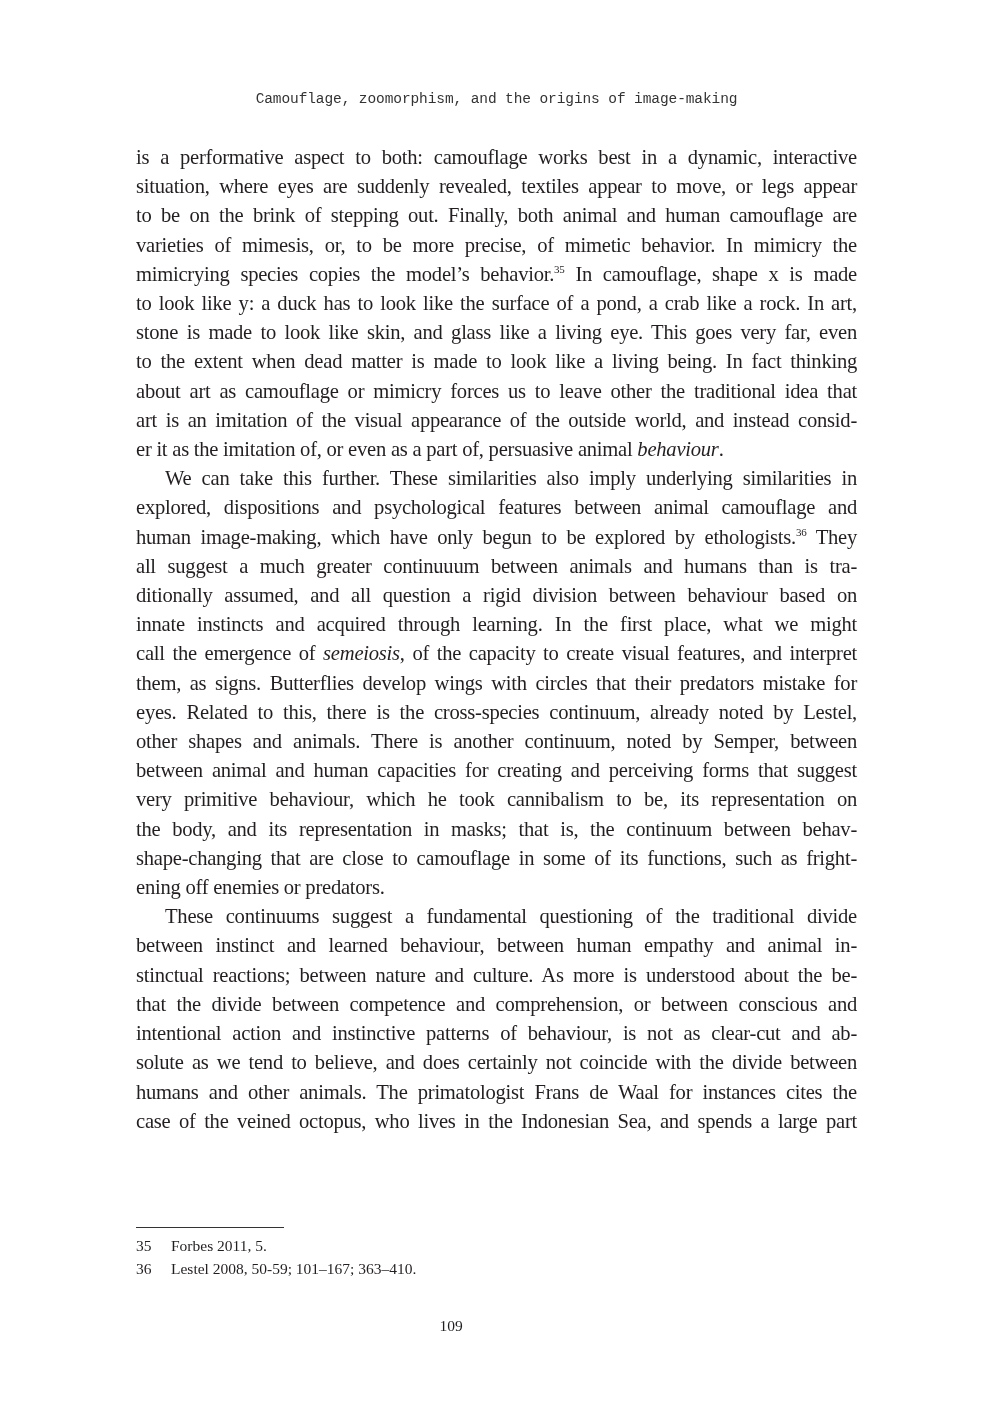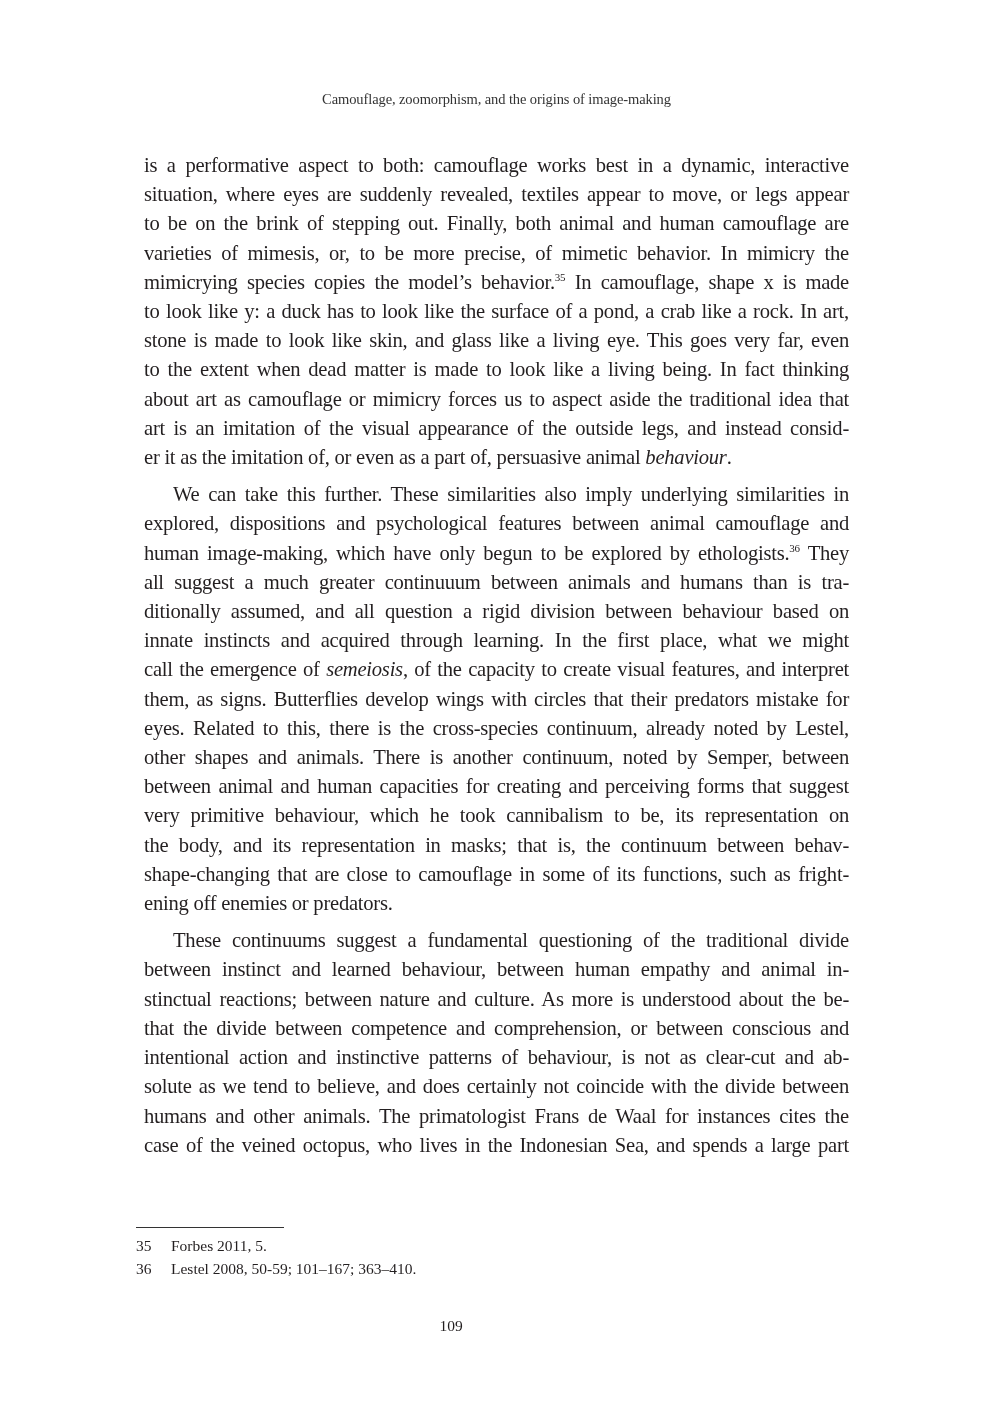"Camouflage, zoomorphism, and the origins" .running-head { font-family: Liberation Serif, serif -> Liberation Mono, monospace }
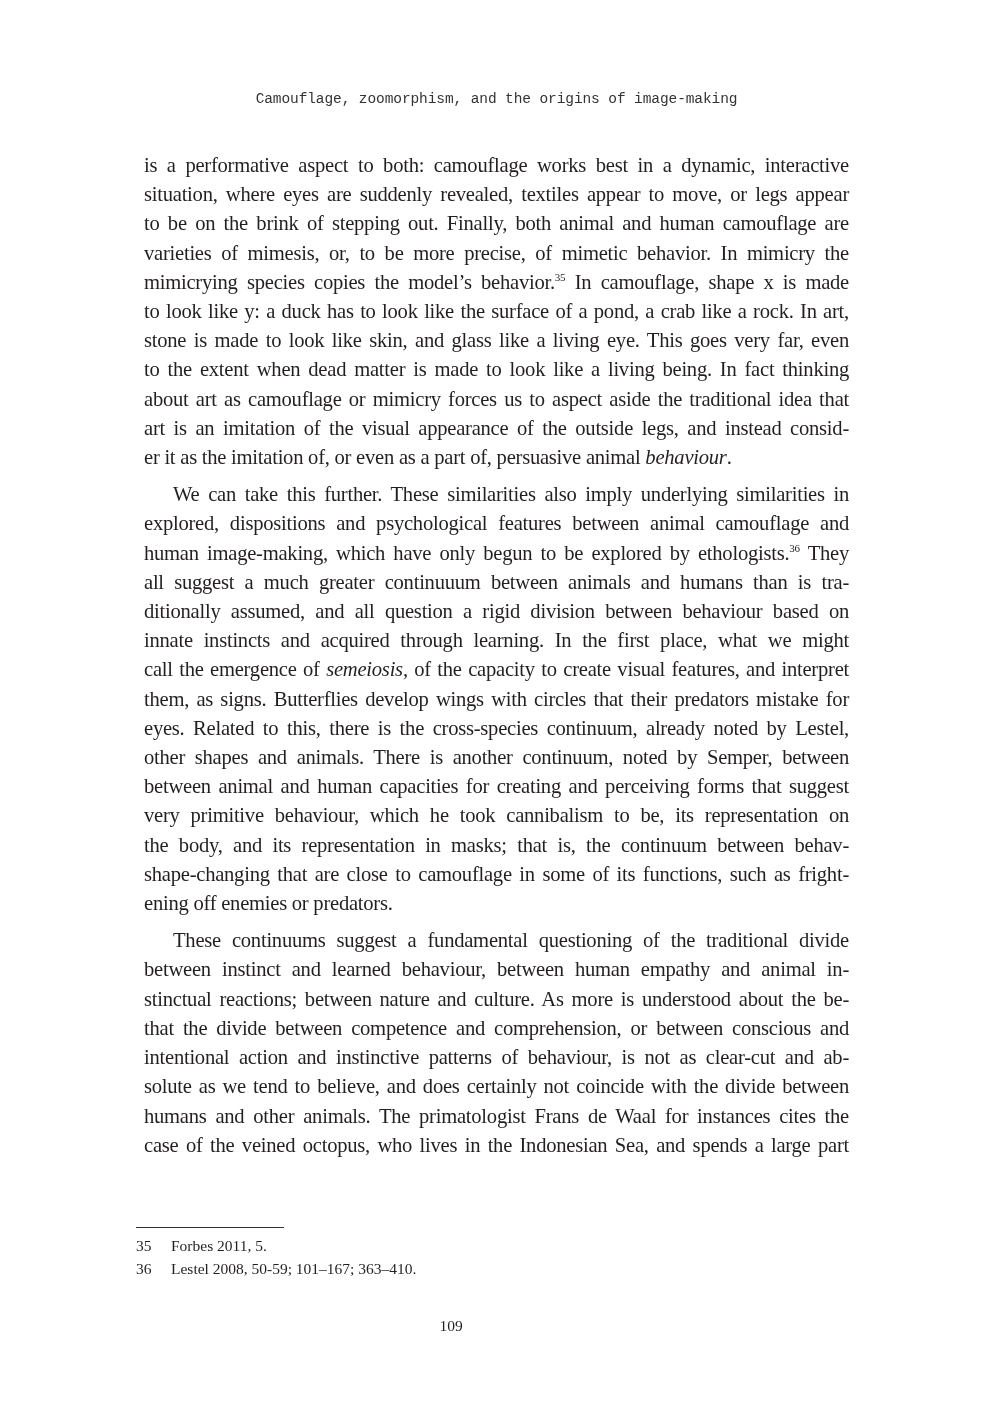"is a performative aspect to" .para { margin: 8px -> 0 }
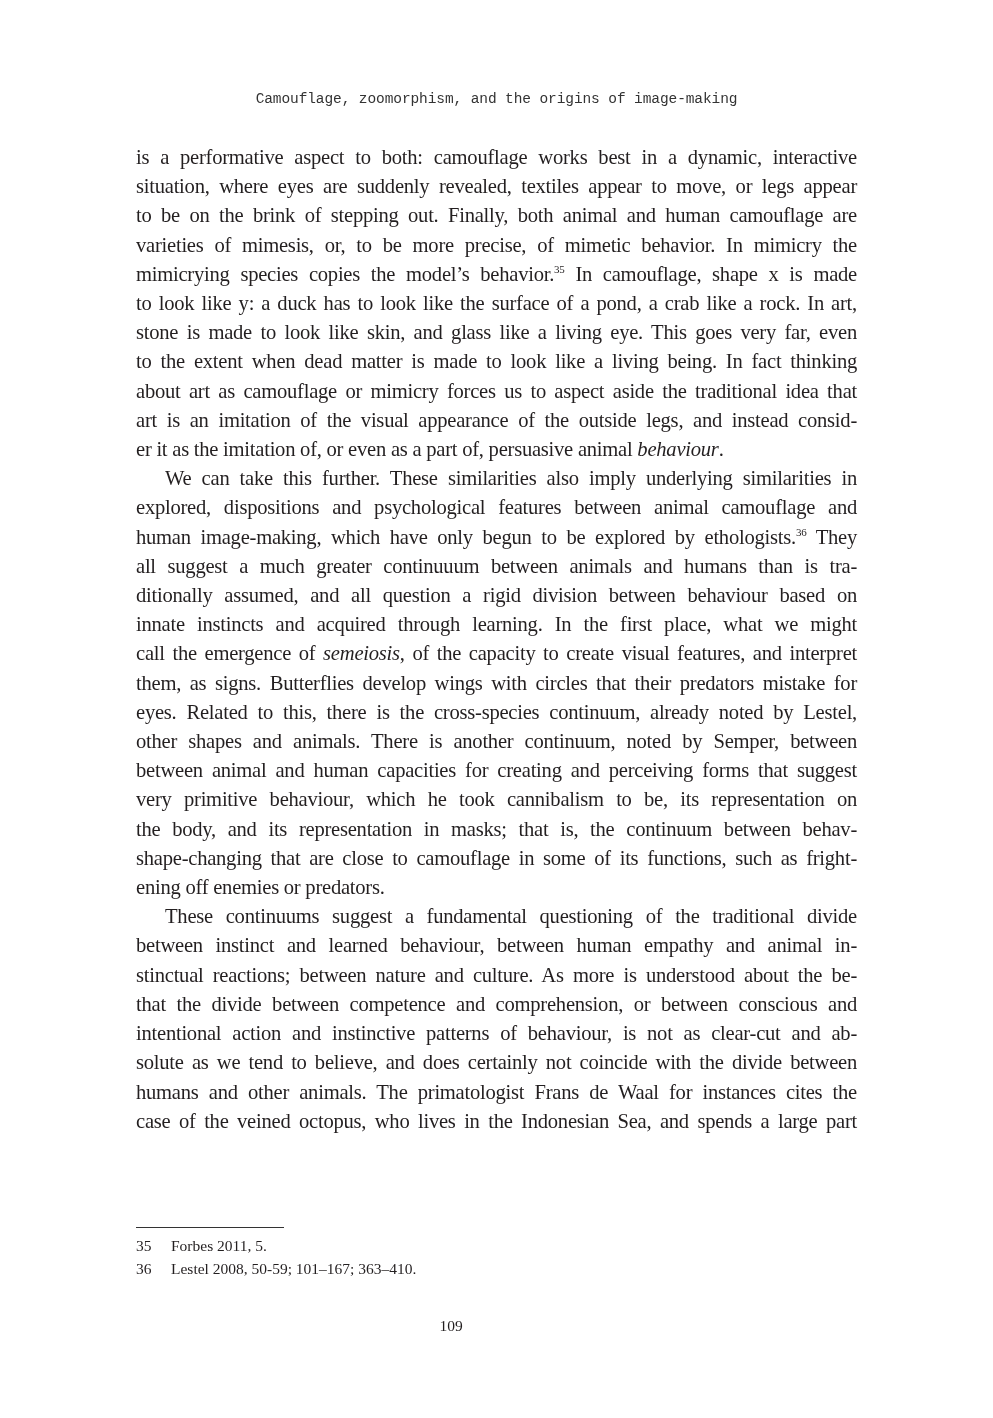"about art as camouflage or" span.line { text: aspect aside -> leave other }
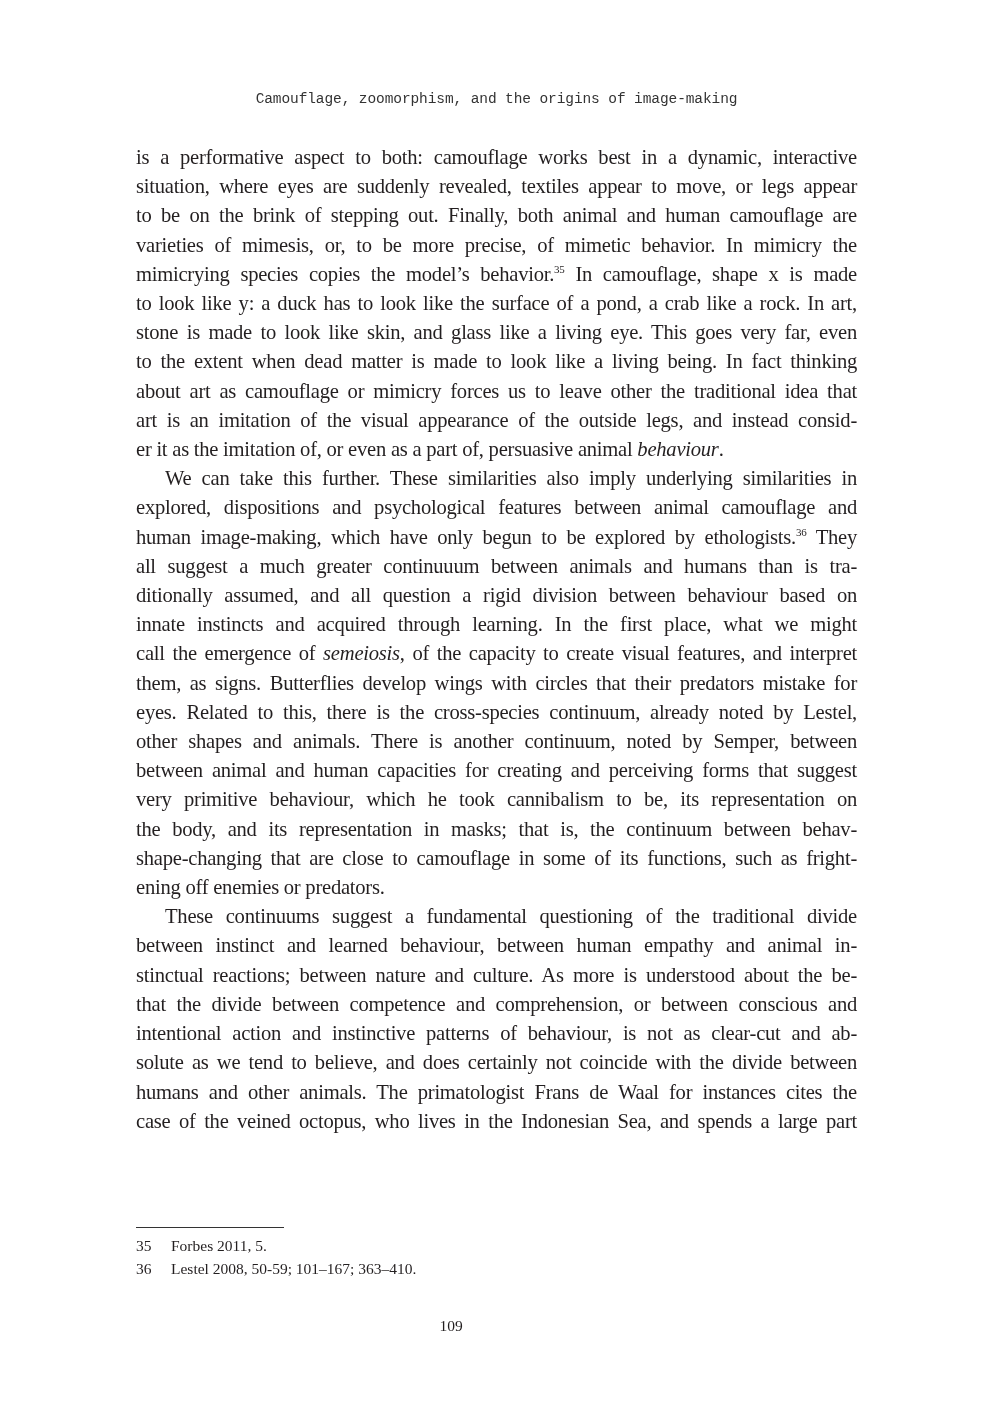"art is an imitation of" span.line { text: legs -> world }
